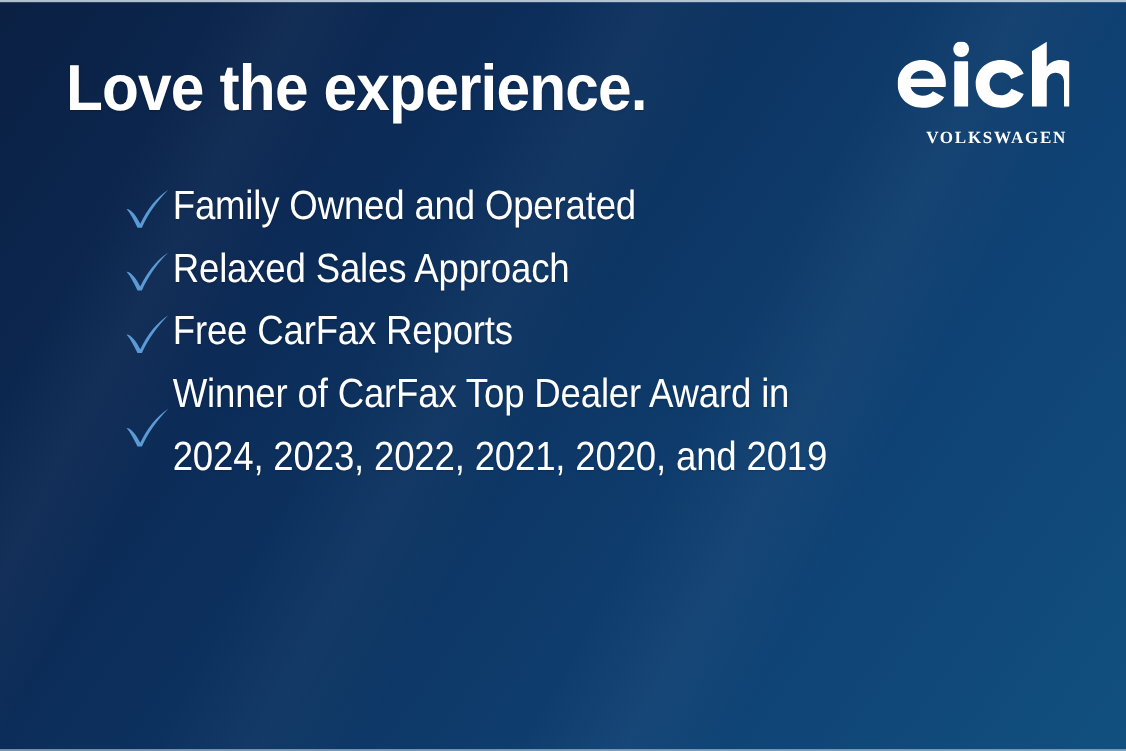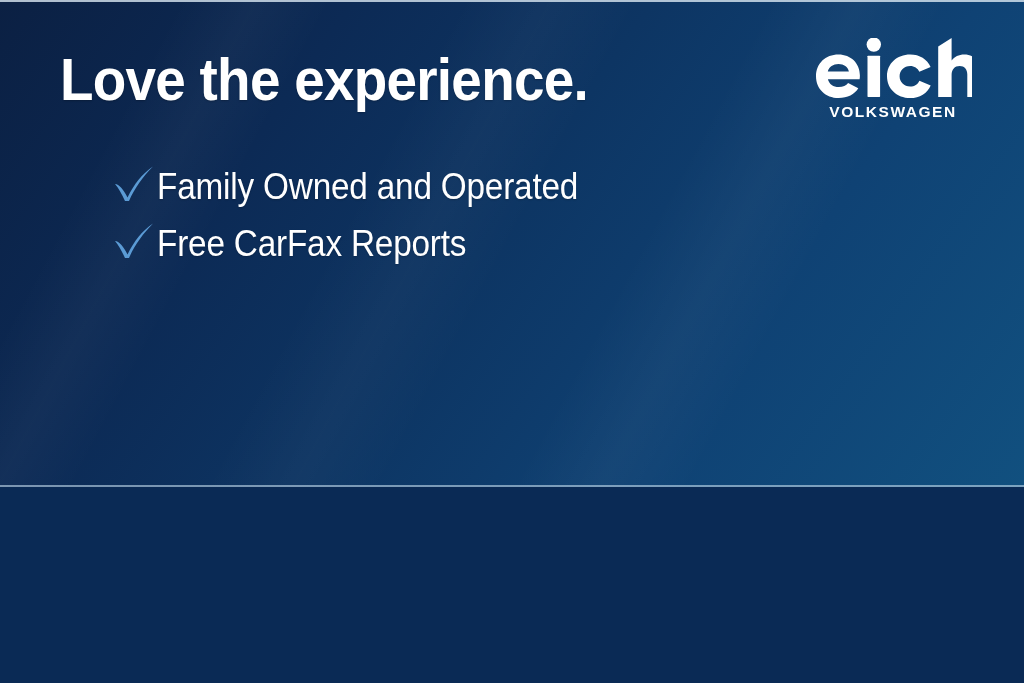"Love the experience." #slide { height: 487px -> 683px }
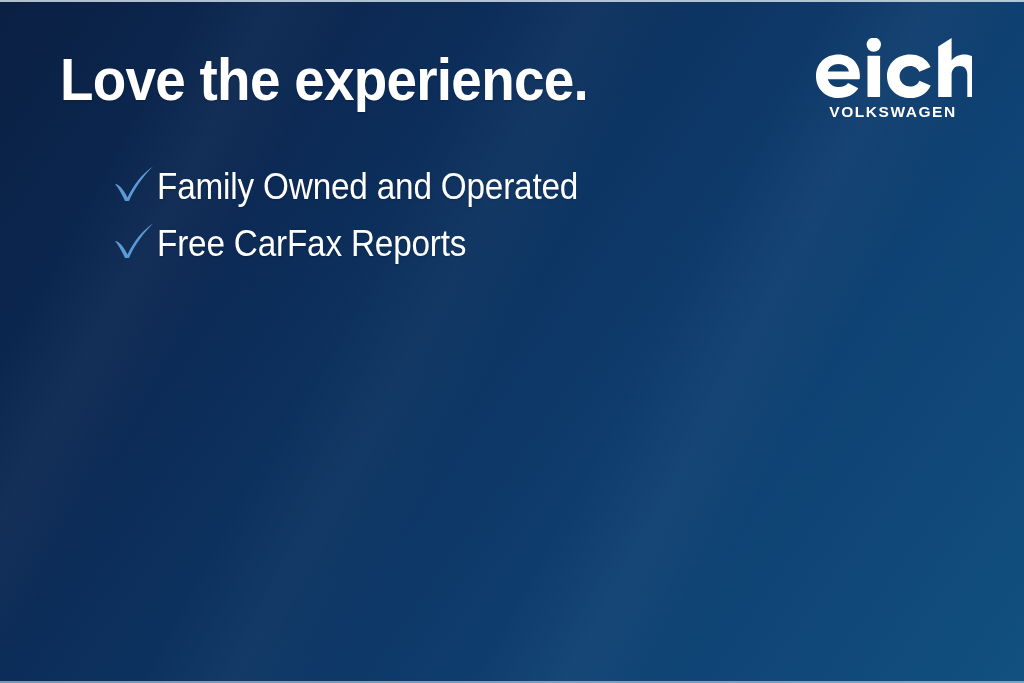"VOLKSWAGEN" .logo-sub { font-family: none -> Liberation Serif, serif; margin-top: 3px -> 17px; text-align: center -> right }
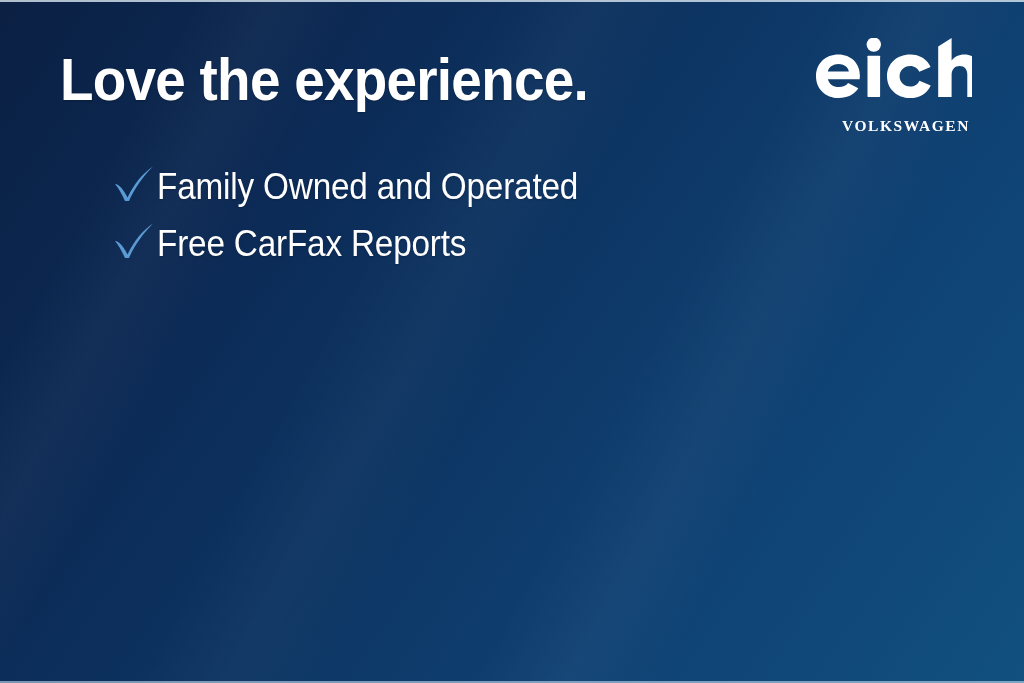"Family Owned and Operated" .row { align-items: flex-start -> center }
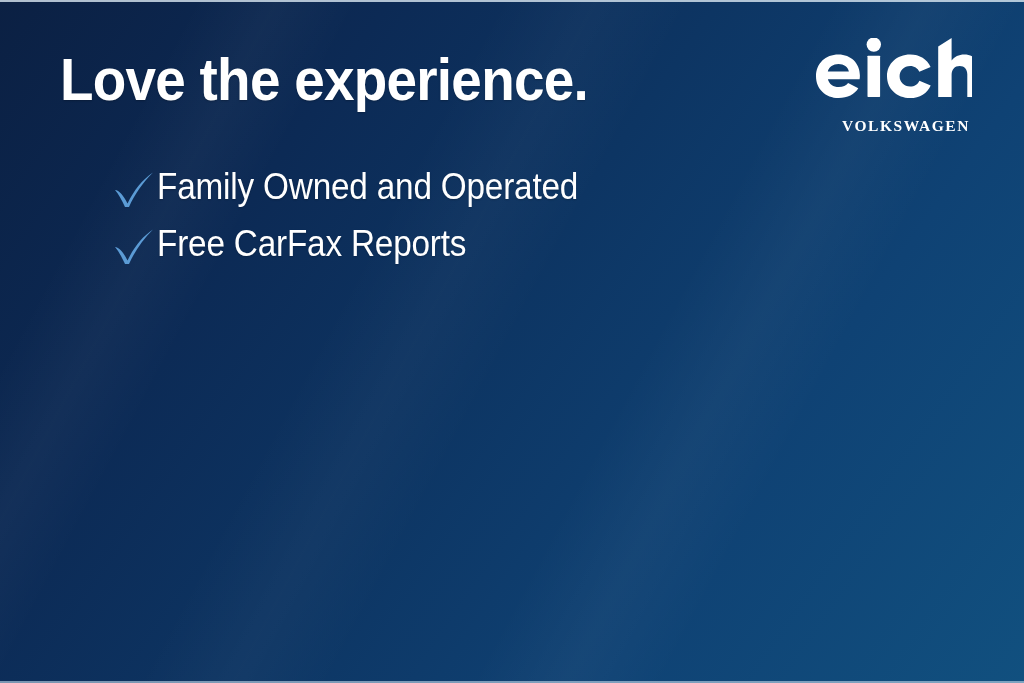"Relaxed Sales Approach" div.row { html: none -> <div> <span> <svg> <path></path> </svg> </span> <span>Relaxed Sales Approach</span> </div> }
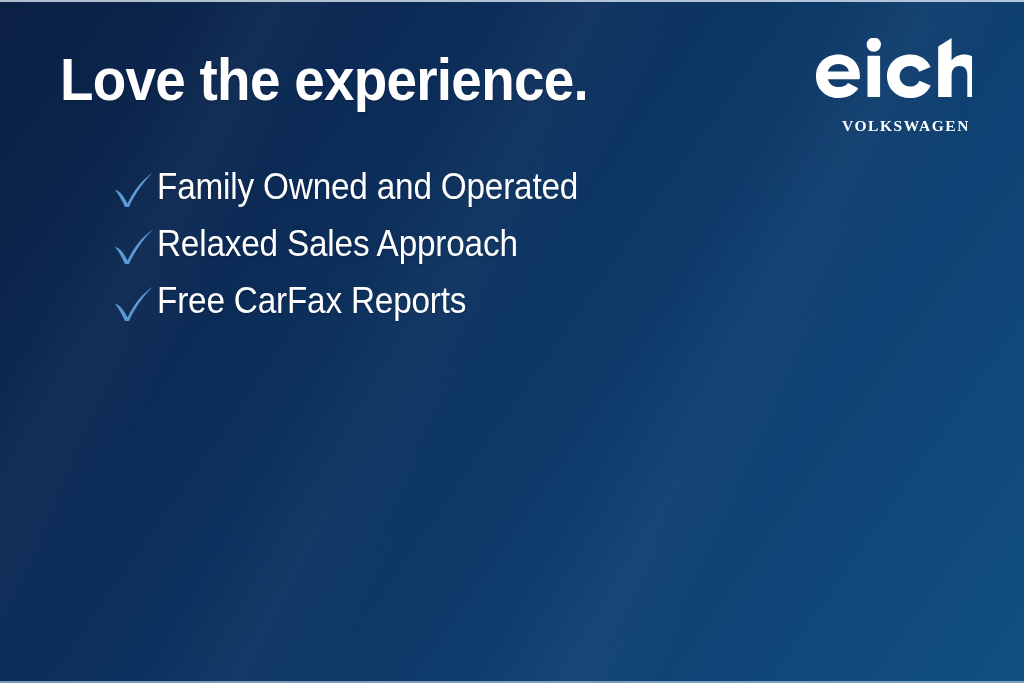"Winner of CarFax Top Dealer" div.row { html: none -> <div> <span> <svg> <path></path> </svg> </span> <span> <span>Winner of CarFax Top Dealer Award in</span> <span>2024, 2023, 2022, 2021, 2020, and 2019</span> </span> </div> }
